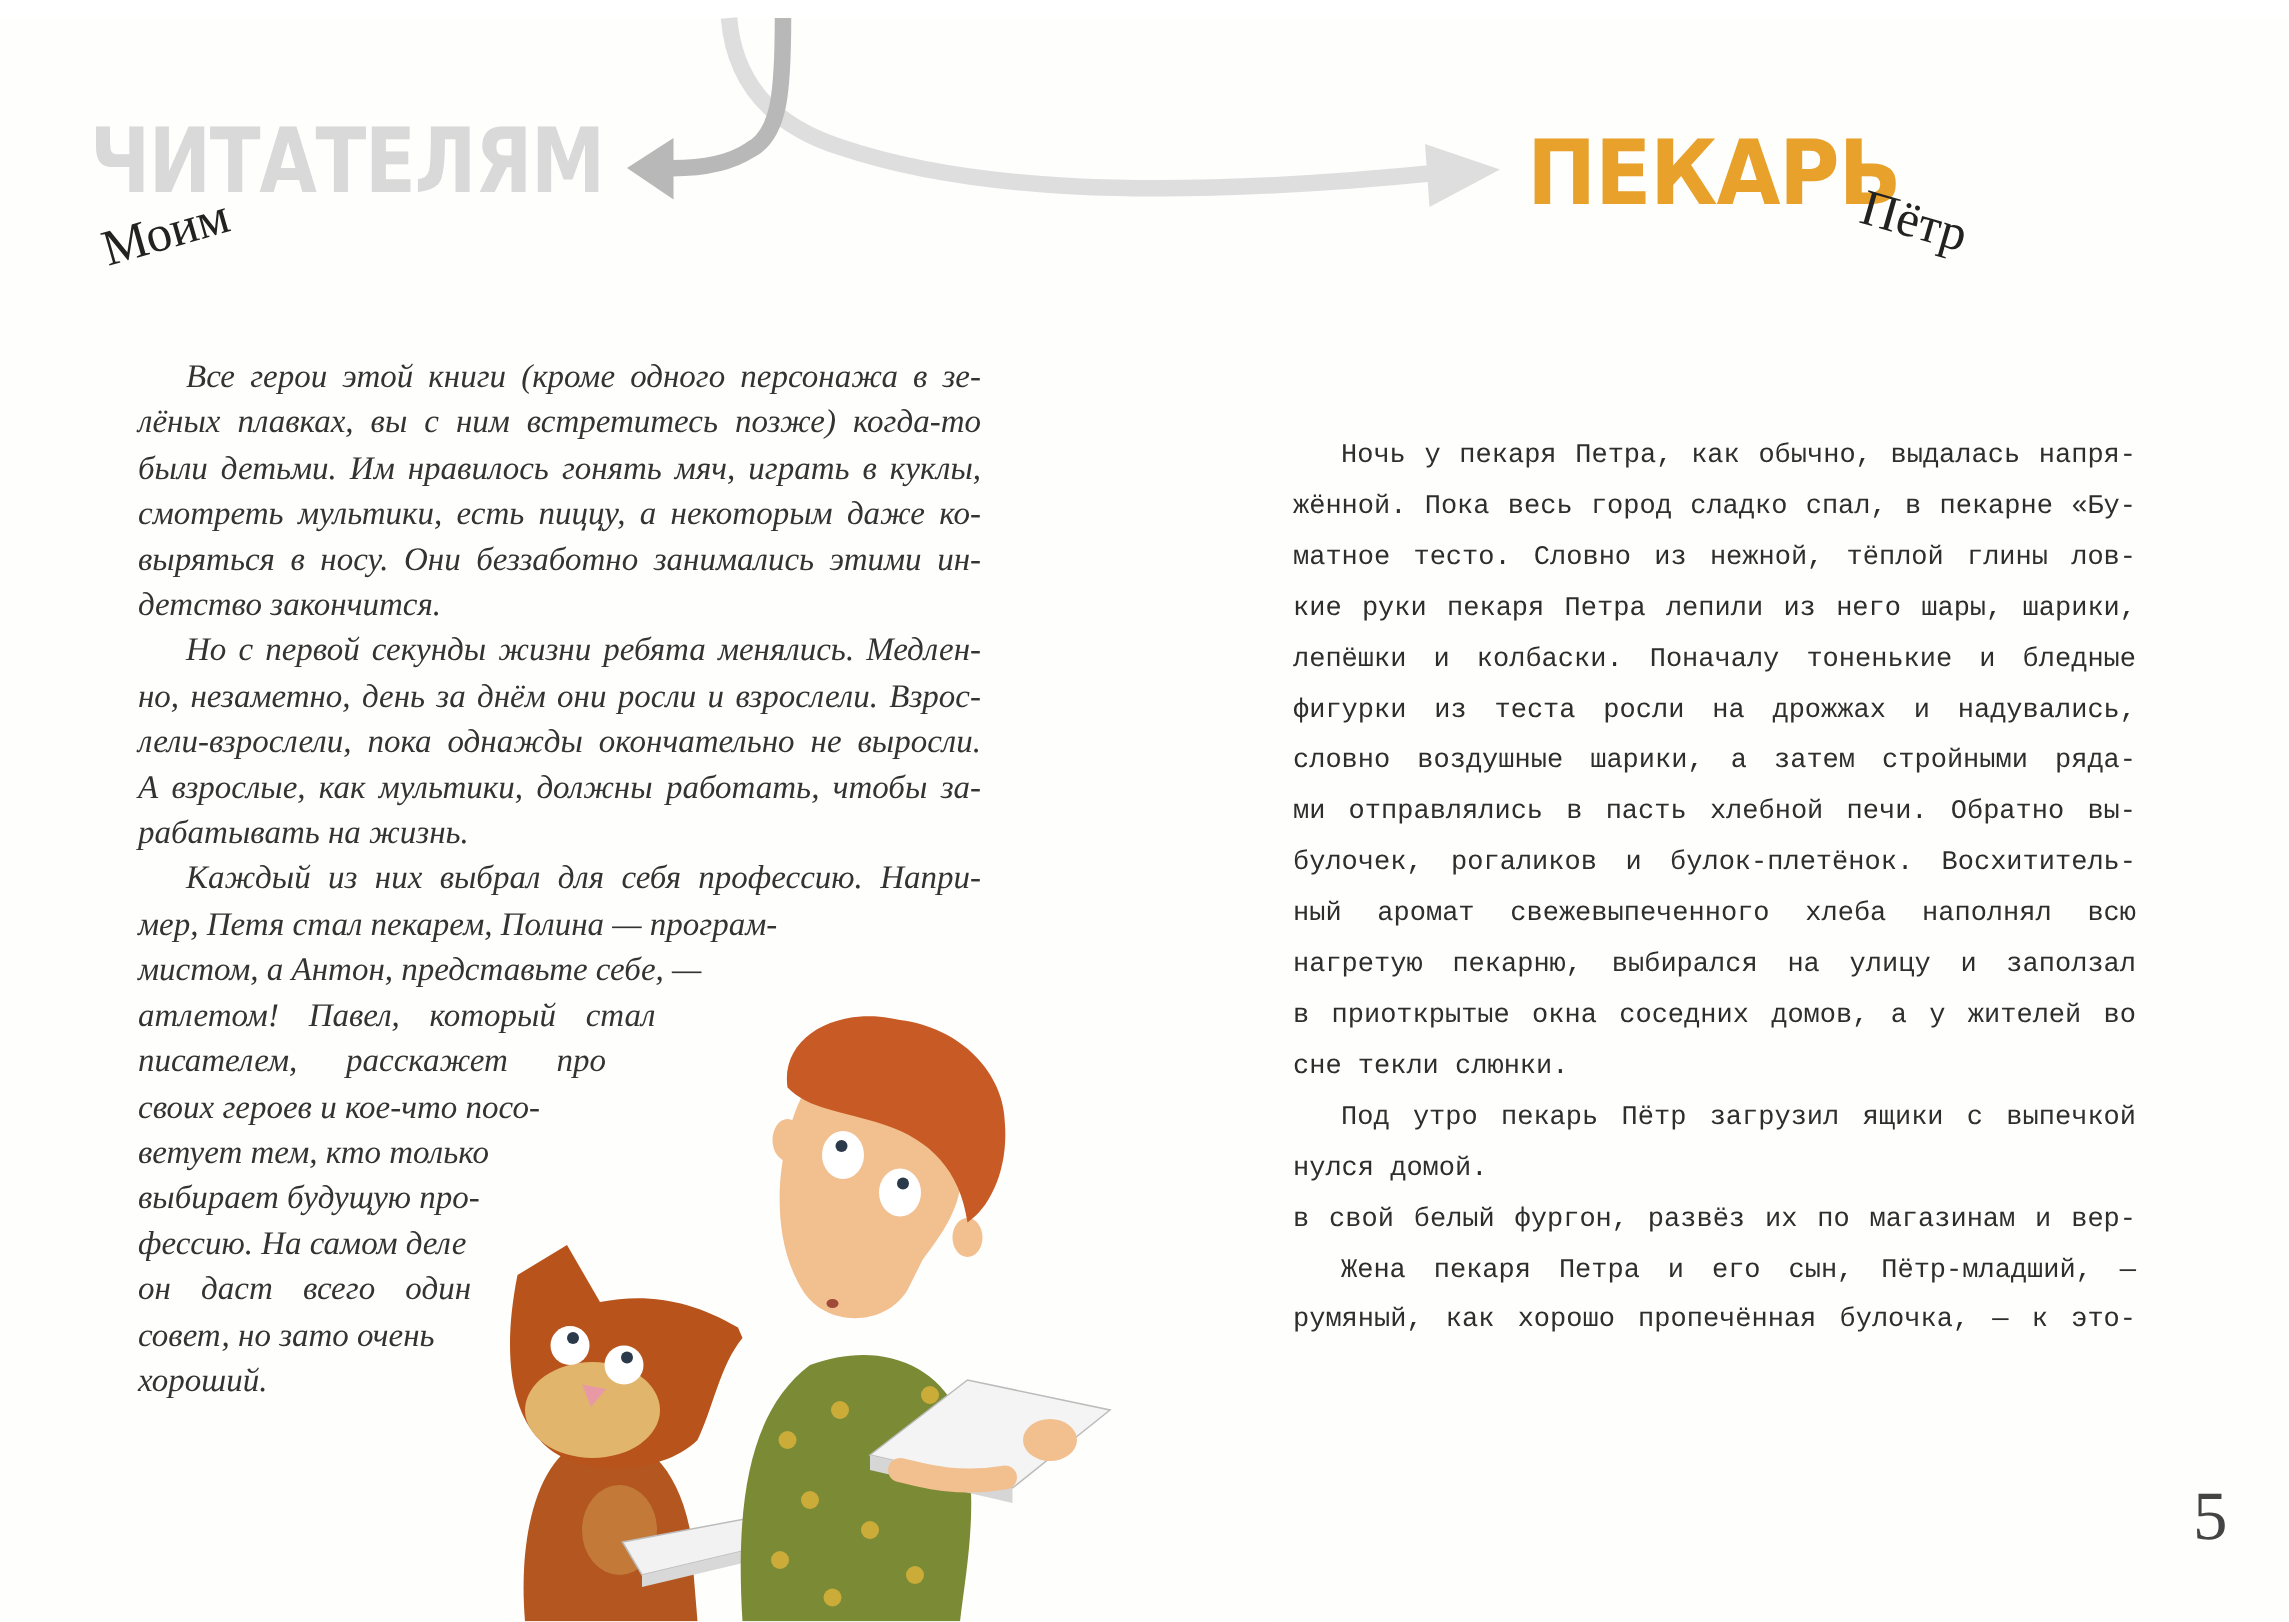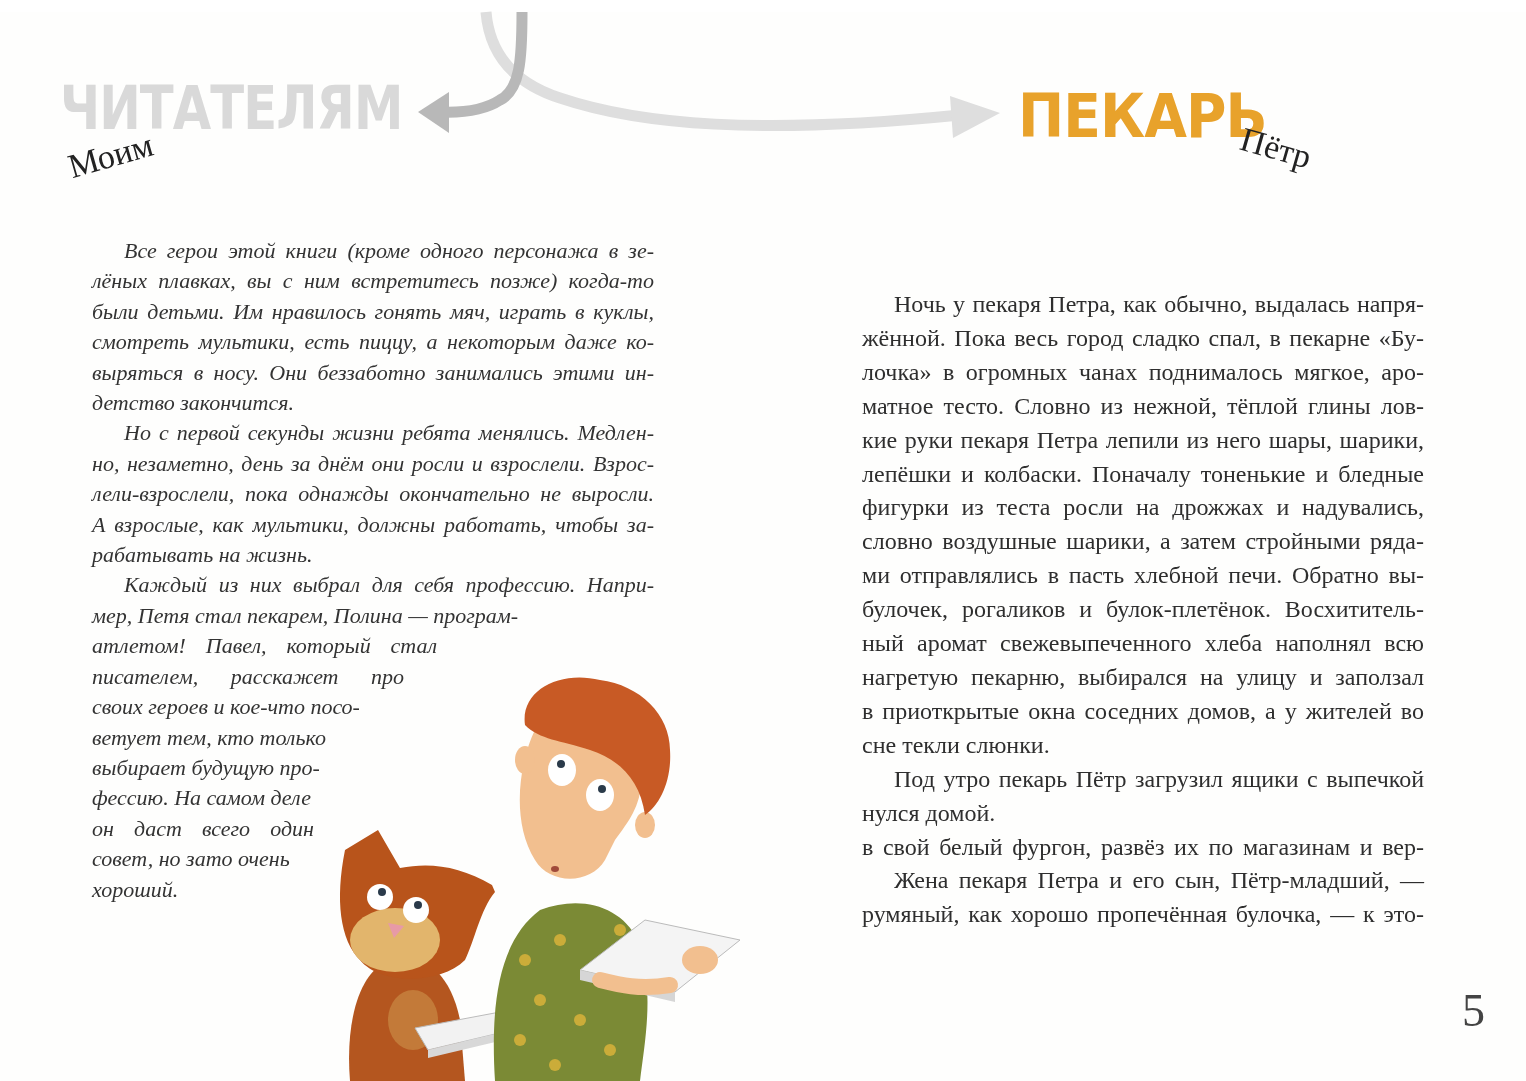"Ночь у пекаря Петра, как" .right-col { font-family: Liberation Serif, serif -> Liberation Mono, monospace; font-size: 24px -> 18px }
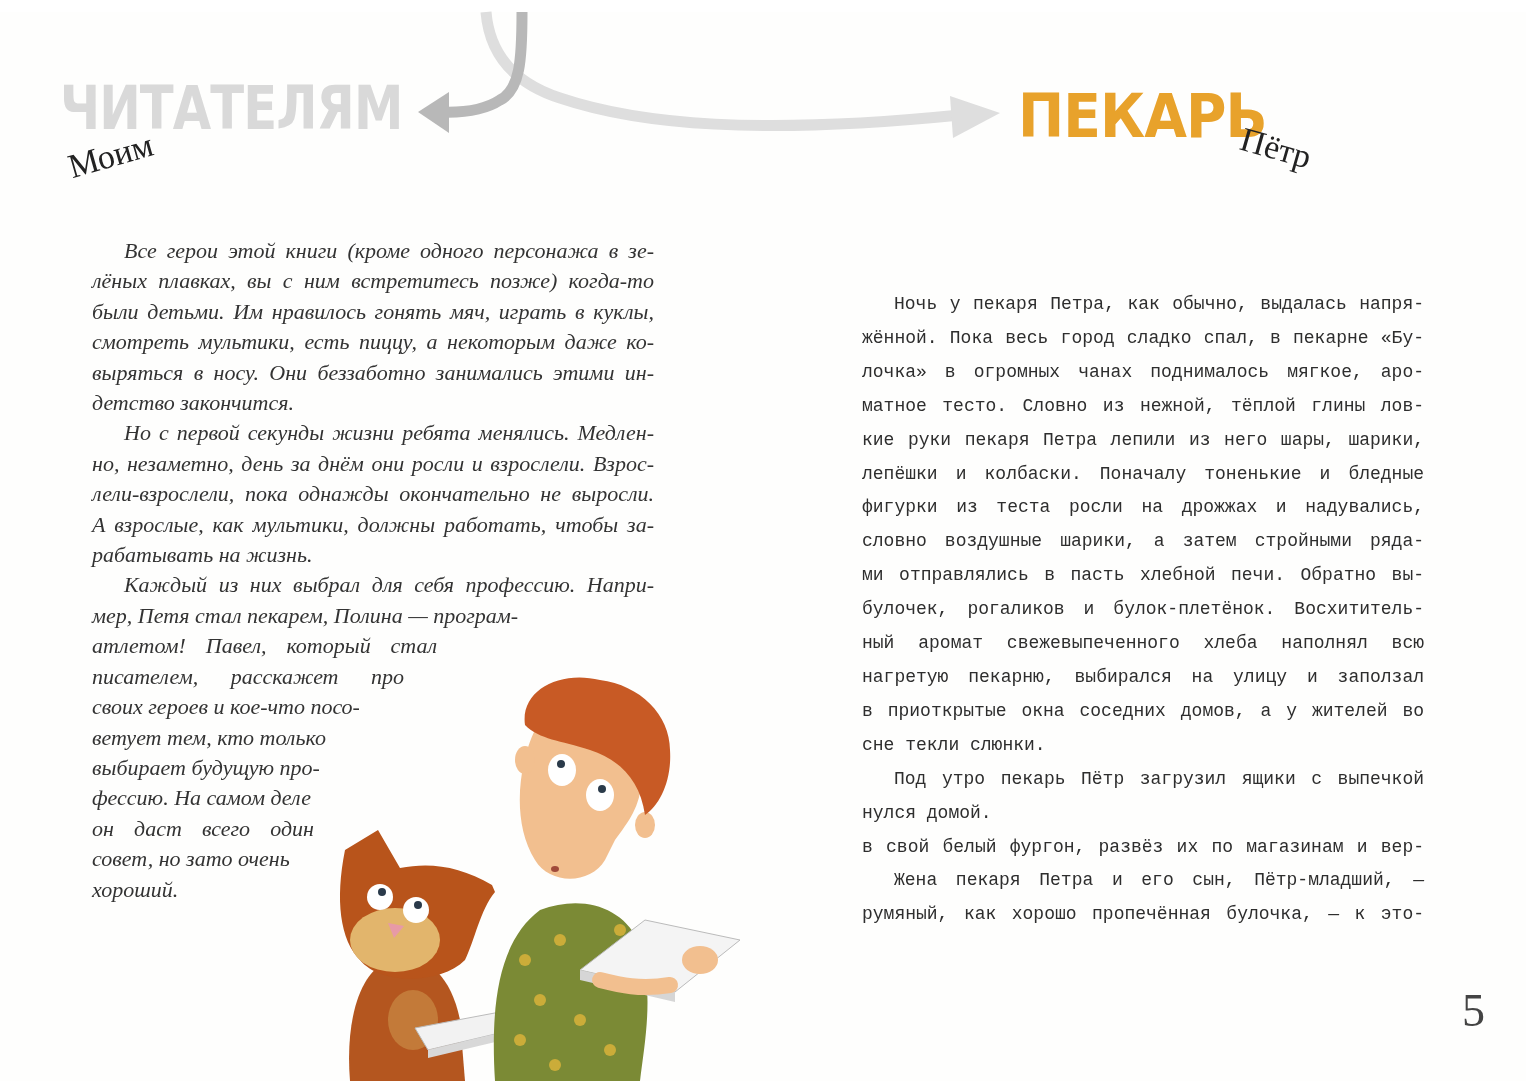"лочка» в огромных чанах поднималось" span.line { html: <span>лочка» в огромных чанах поднималось мягкое, аро-</span> -> none }
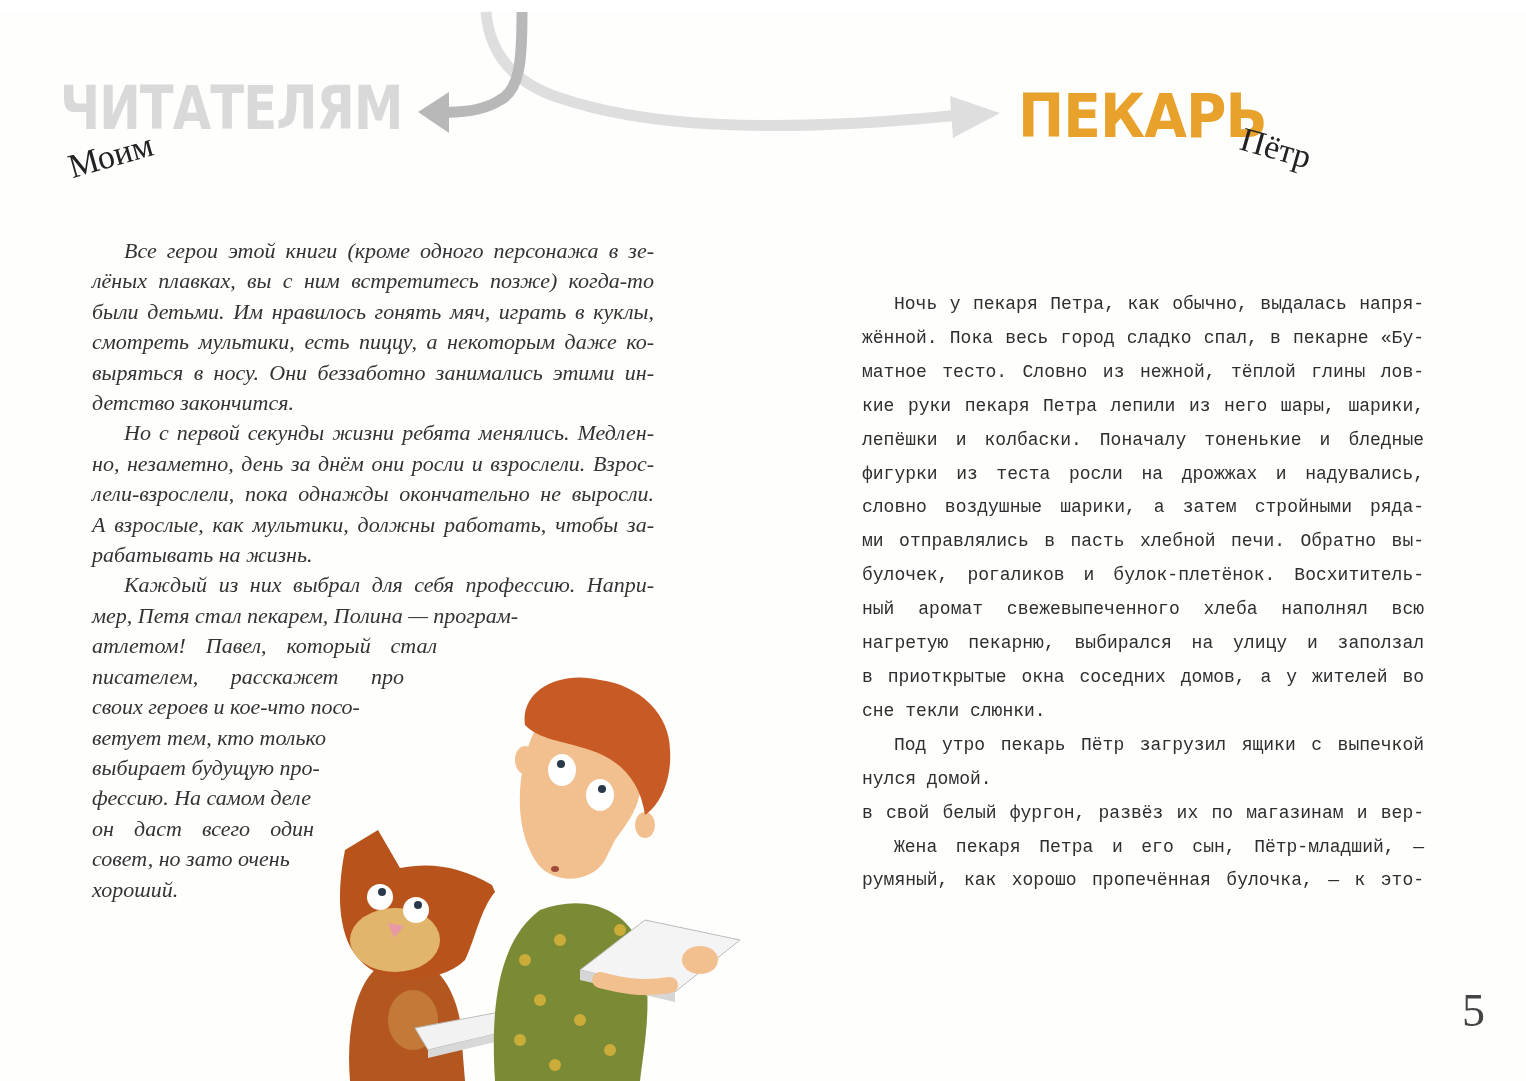"мистом, а Антон, представьте себе," span.line { html: none -> <span>мистом, а Антон, представьте себе, —</span> }
